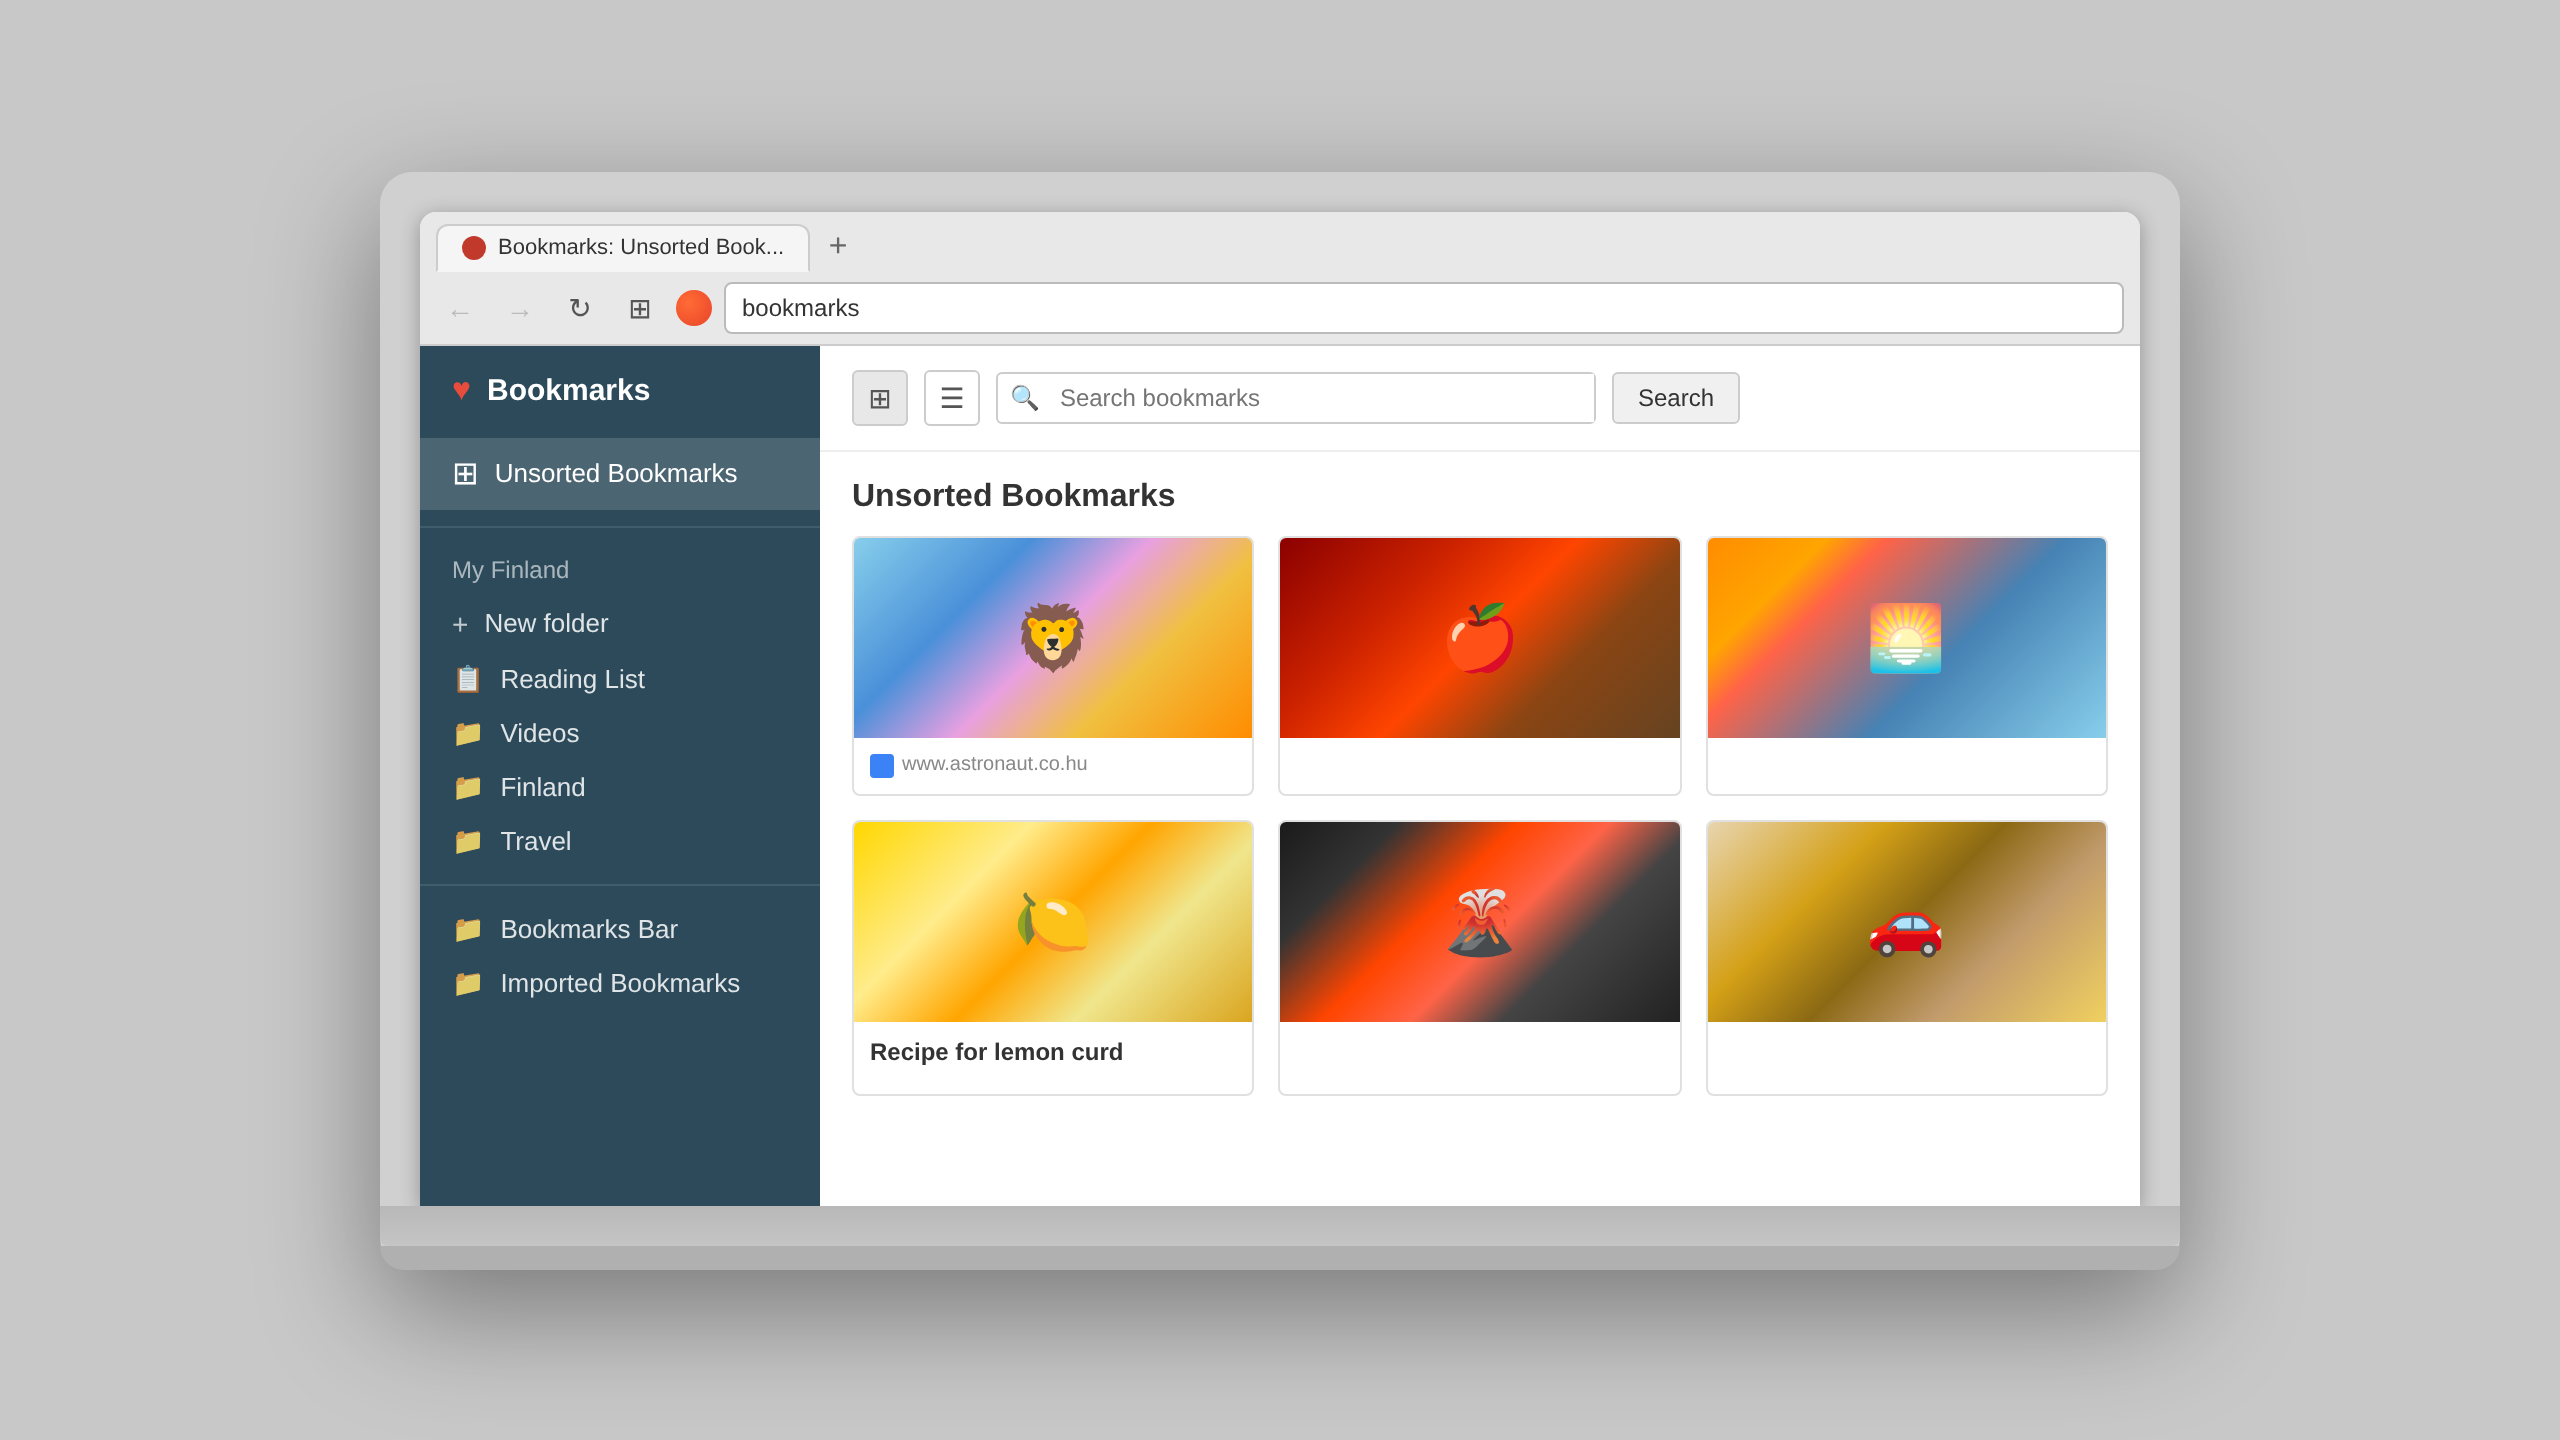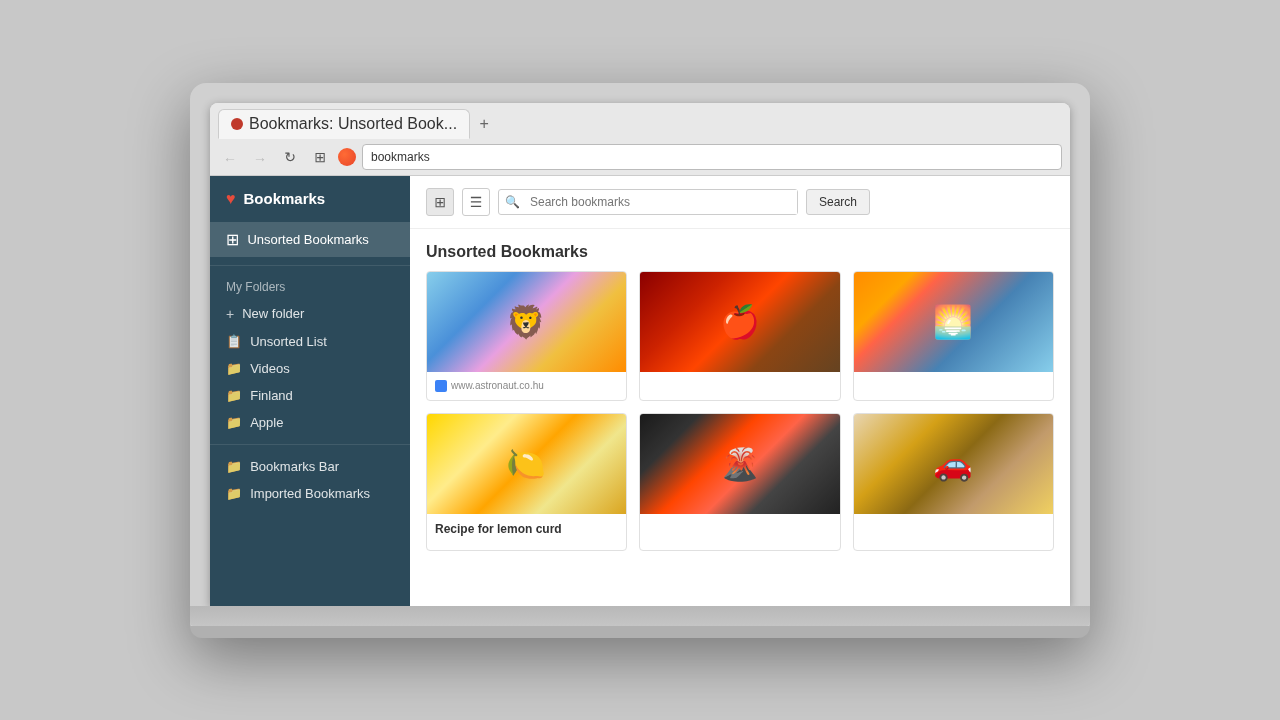"Bookmarks: Unsorted Book..." .tab-active { font-size: 16px -> 11px }
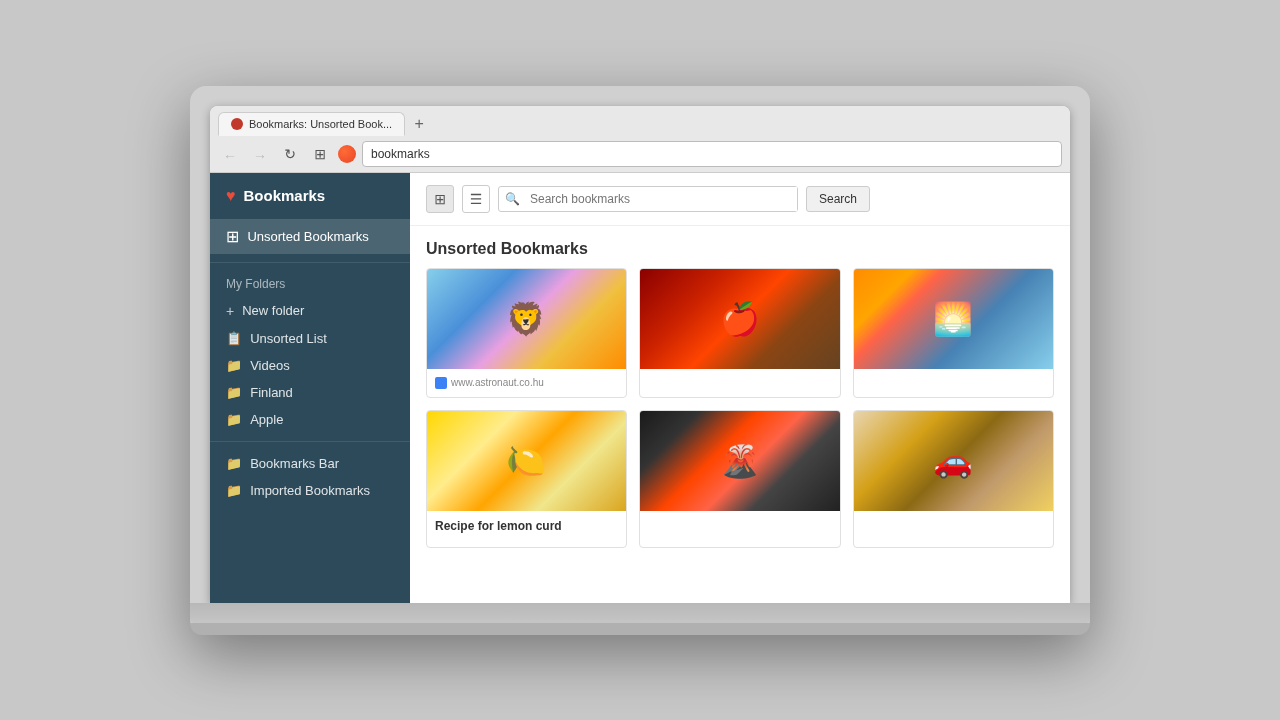"My Folders" div.sidebar-section-label { text: Folders -> Finland }
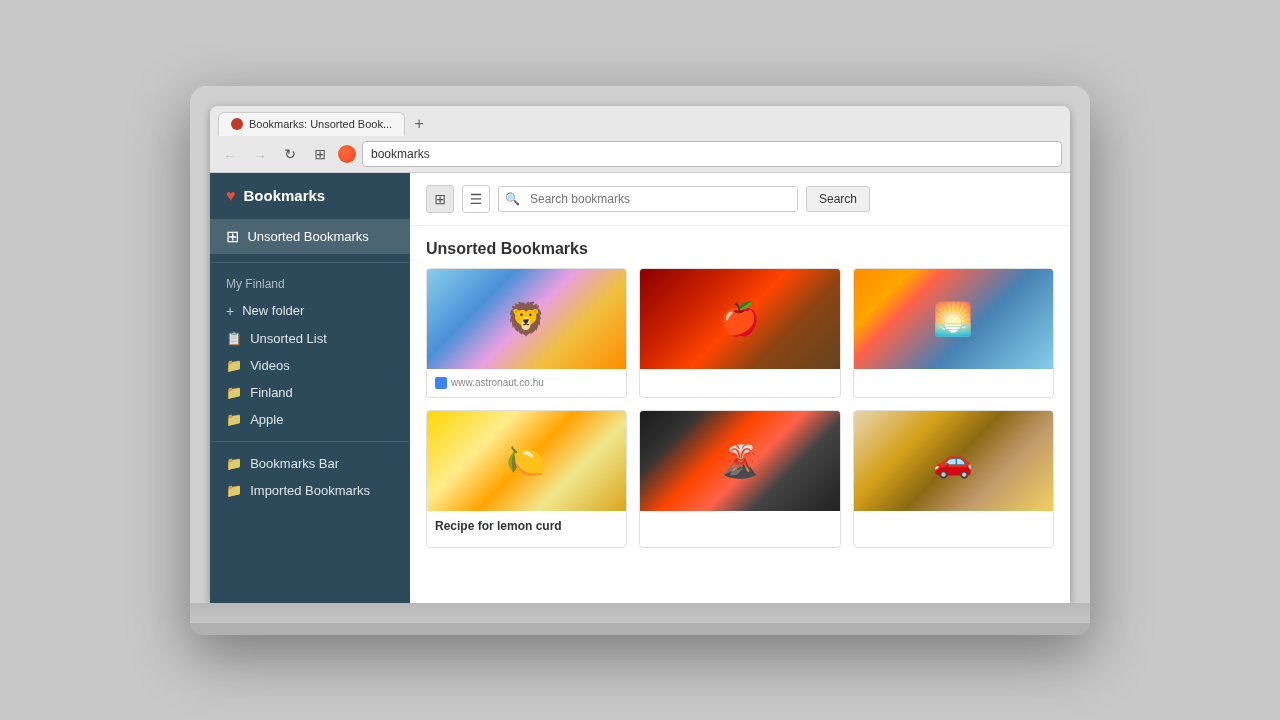"Unsorted List" span { text: Unsorted -> Reading }
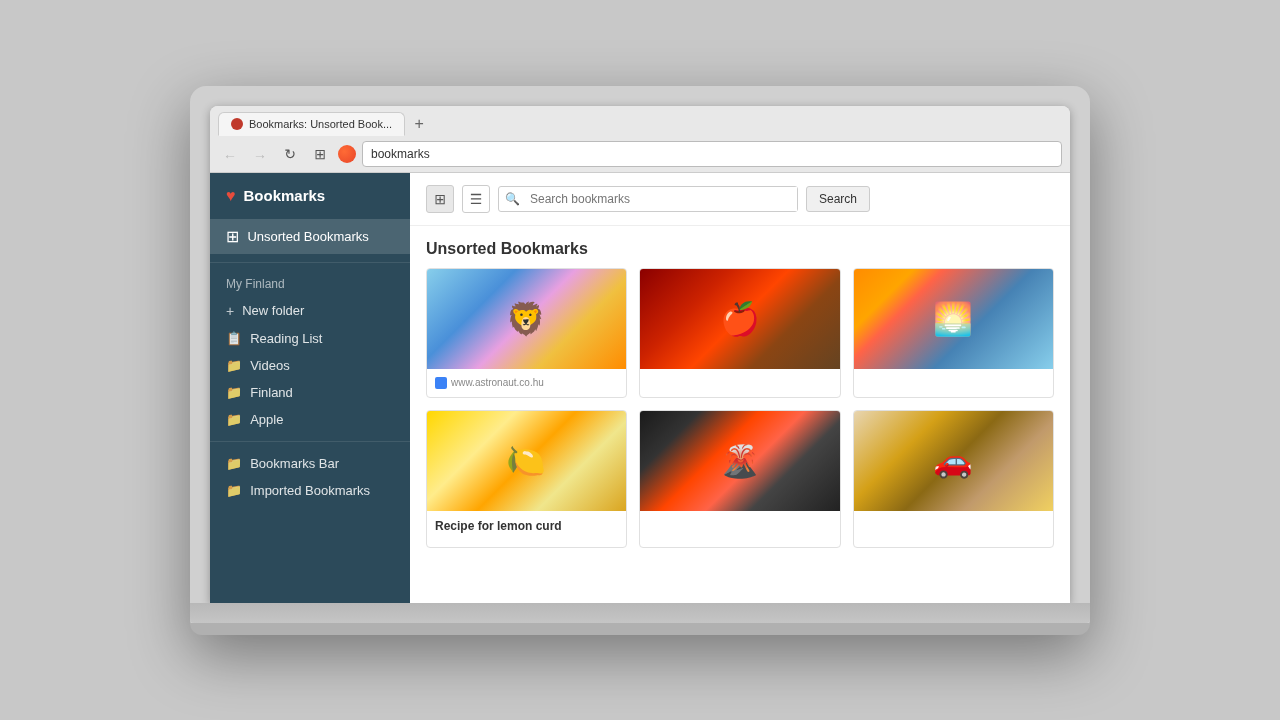"Apple" span { text: Apple -> Travel }
